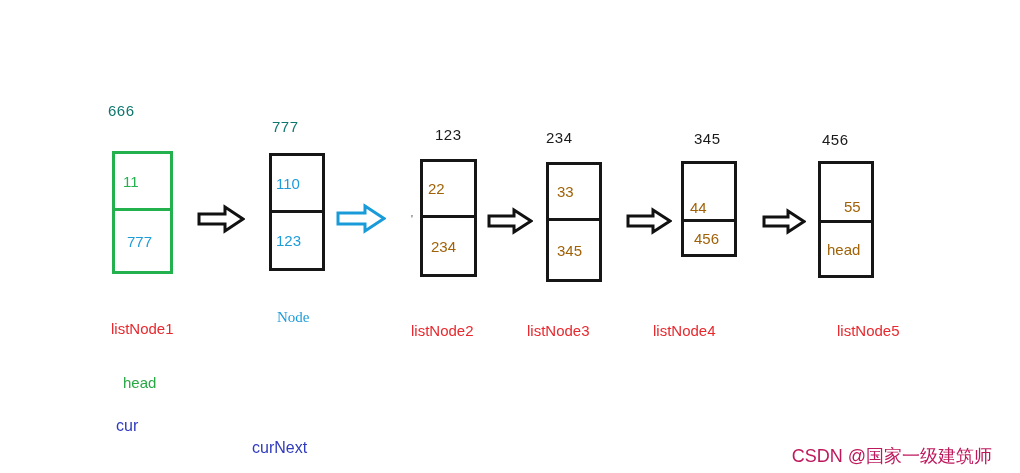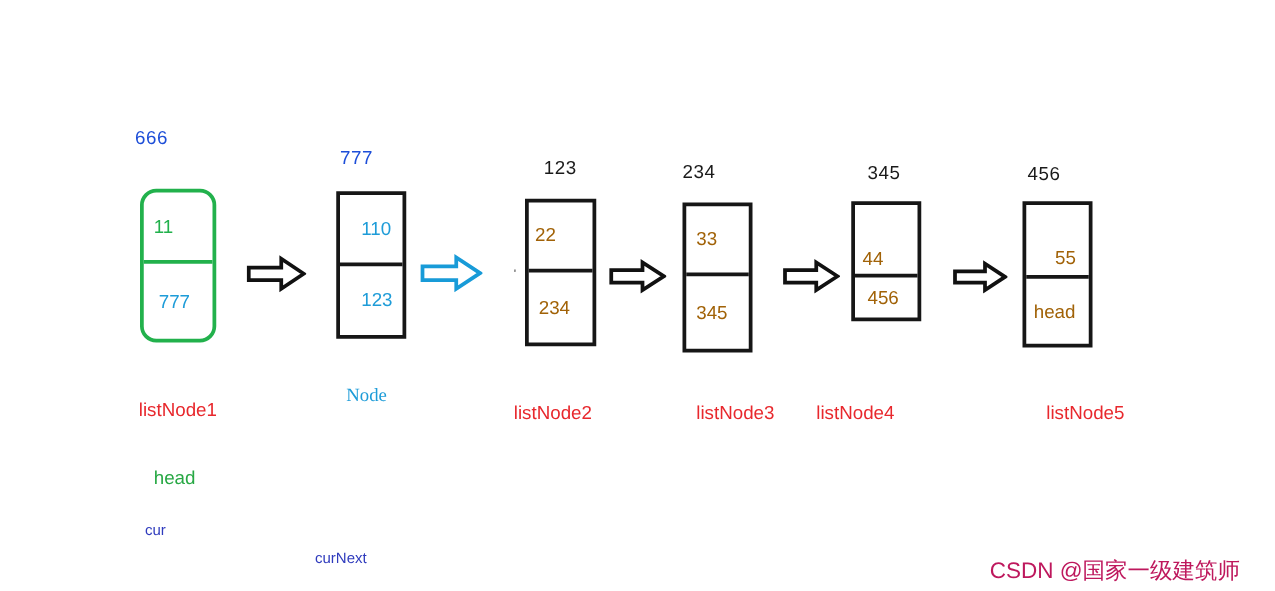"666" .addr.blue { color: #1d4ed8 -> #0f766e }
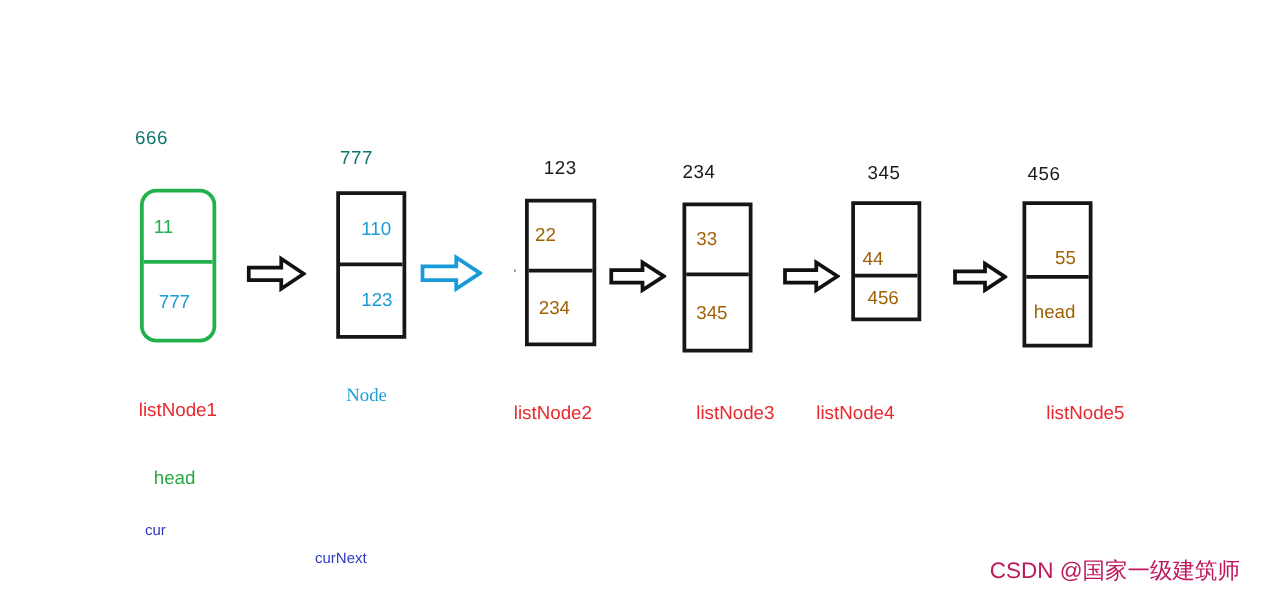"11" div.nodebox { border-radius: 13px -> none }
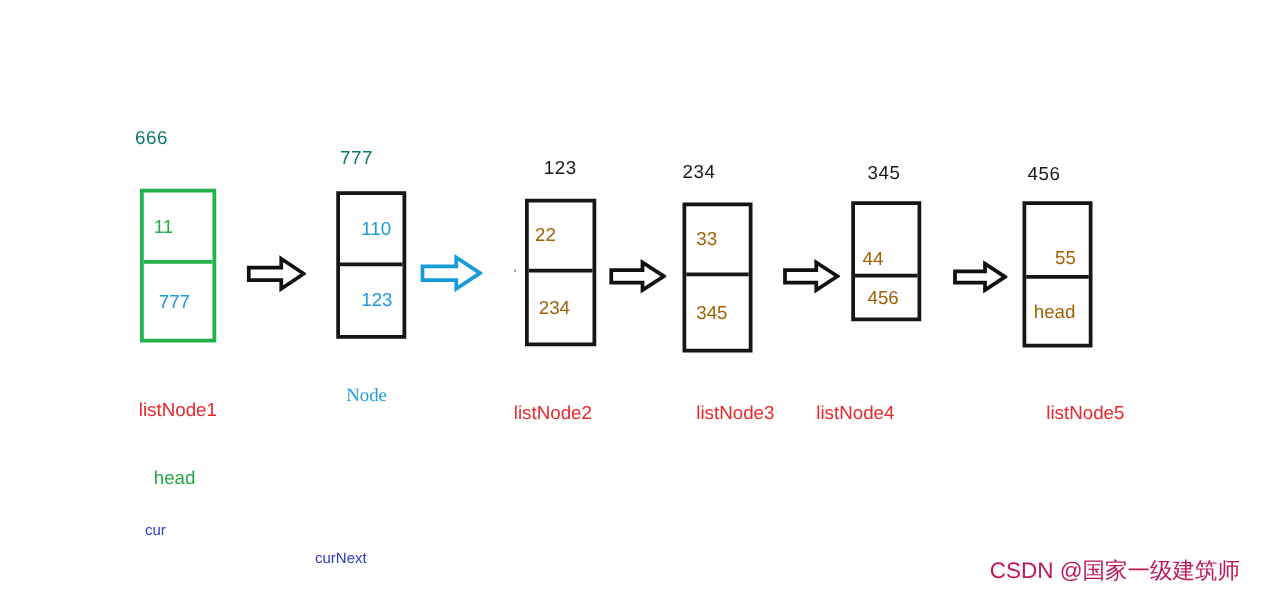"110" .cell.pad12 { padding-left: 17px -> 4px }
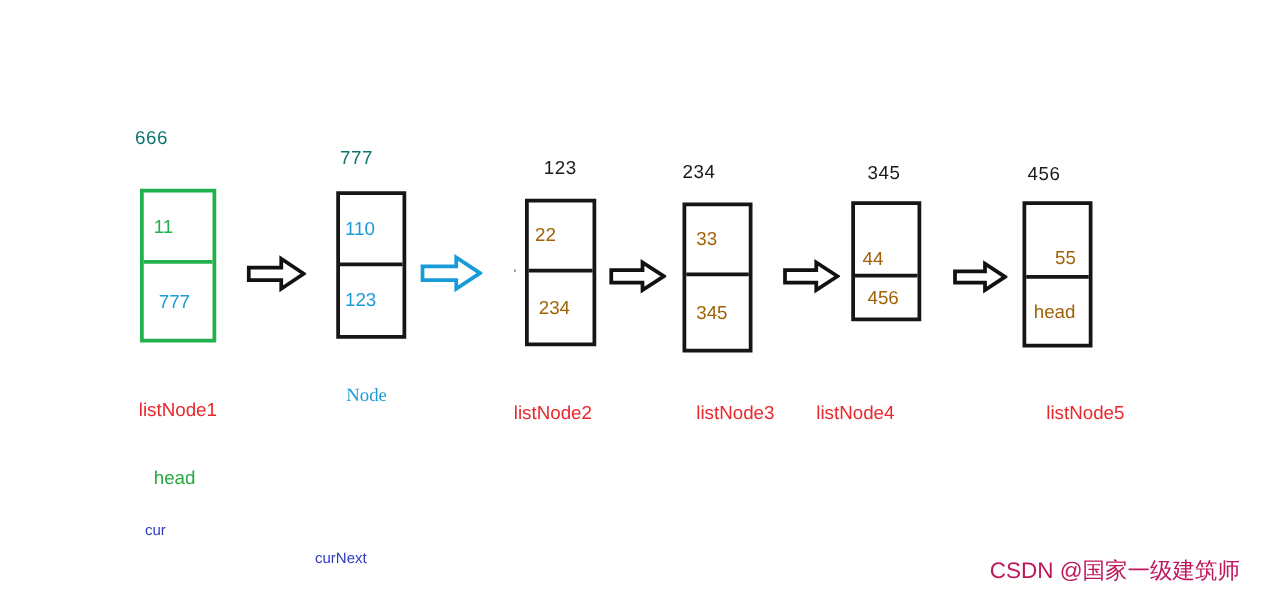"listNode3" div.abs { left: 557px -> 527px }
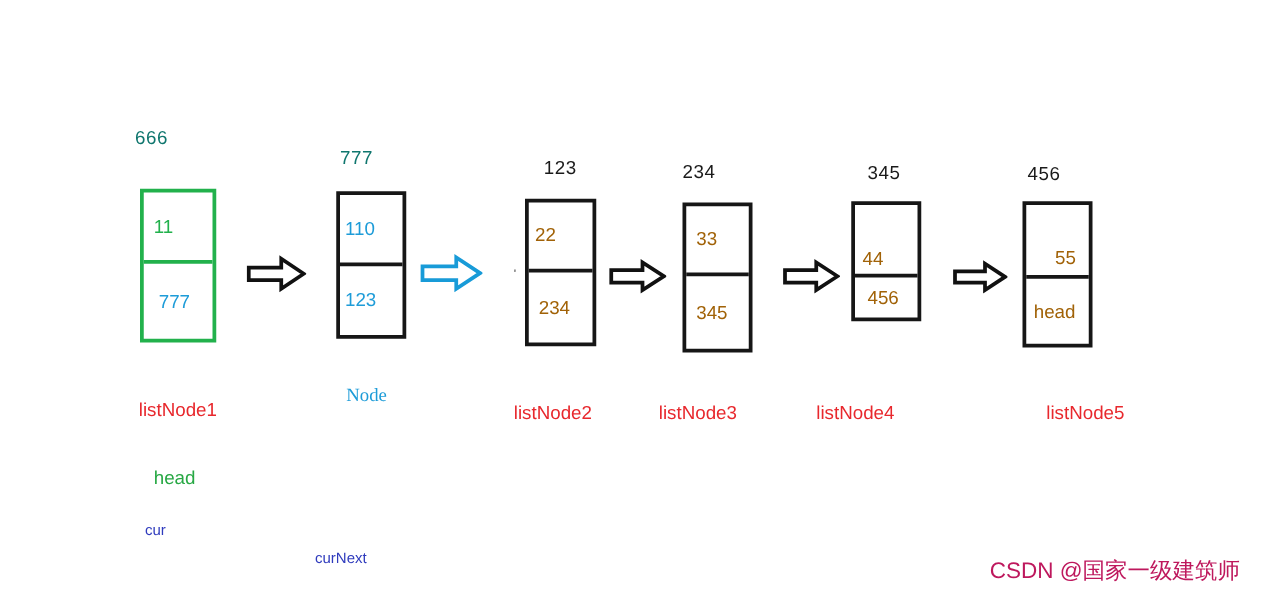"cur" .ptr { font-size: 12px -> 16px }
